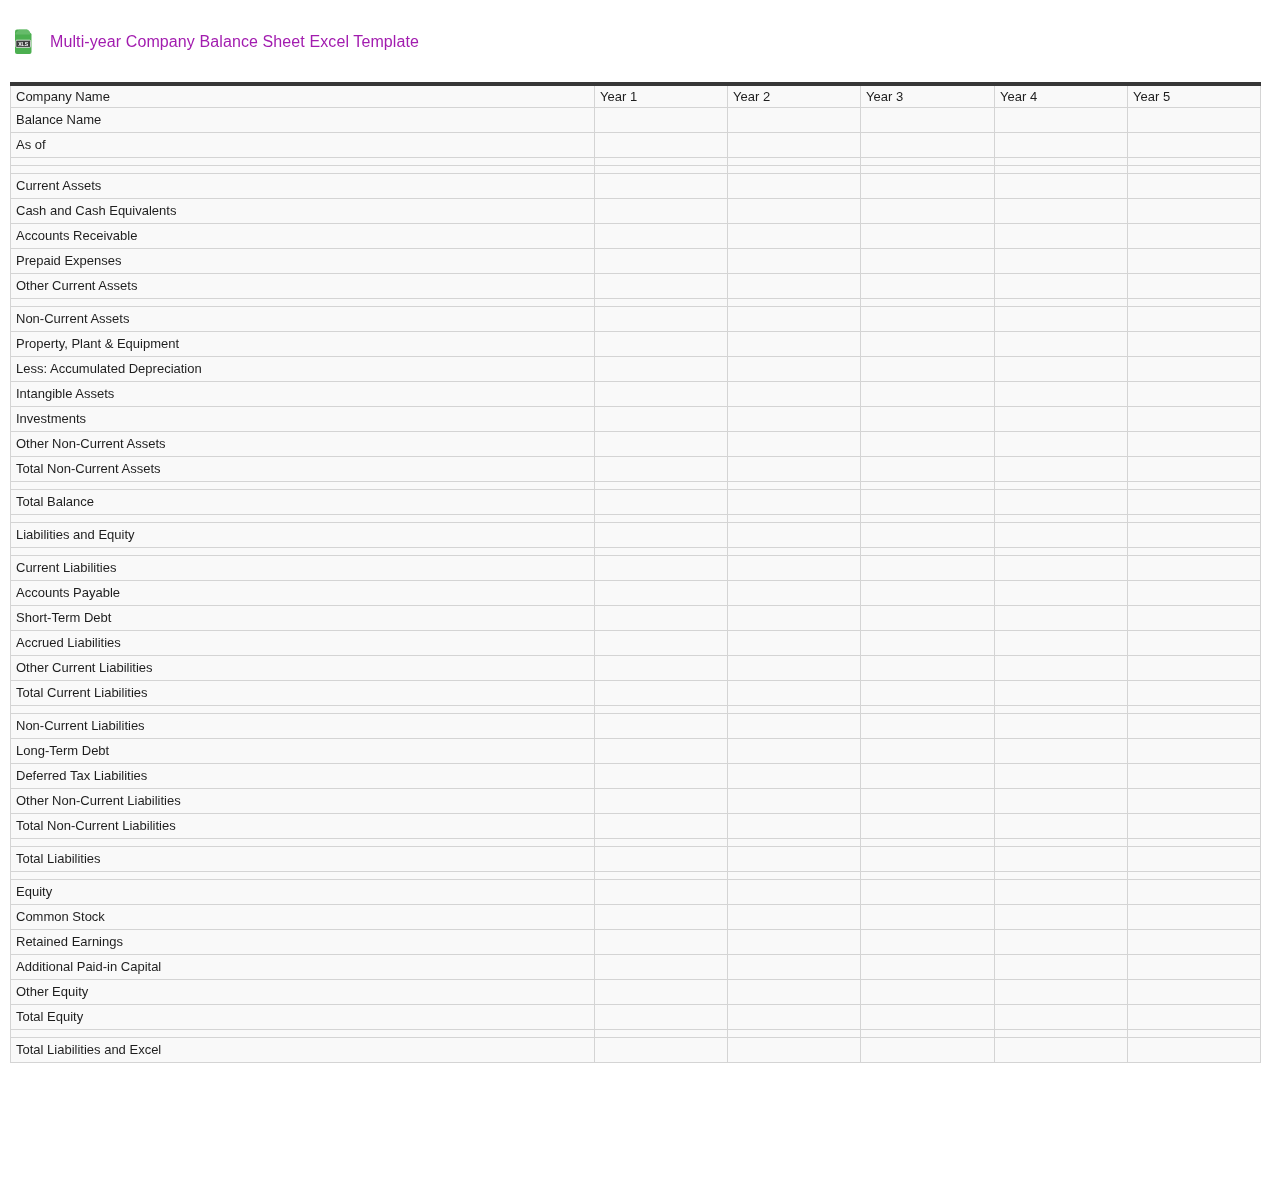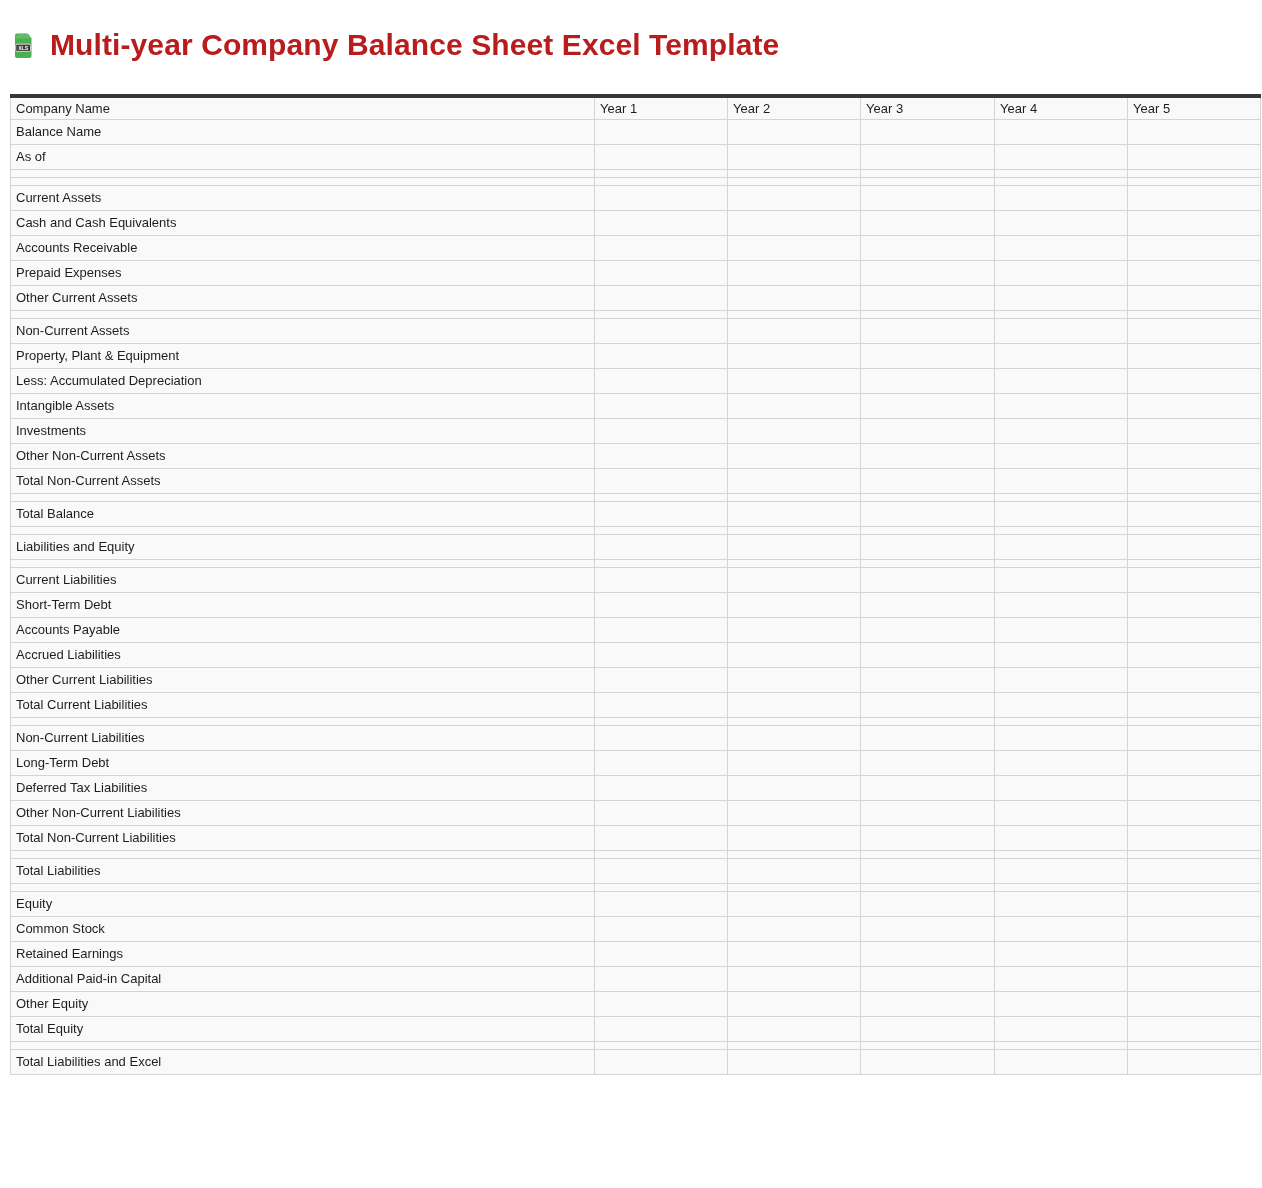"Multi-year Company Balance Sheet Excel" .page-title { color: #b91c1c -> #a21caf; font-size: 30px -> 16px; font-weight: 700 -> 400 }
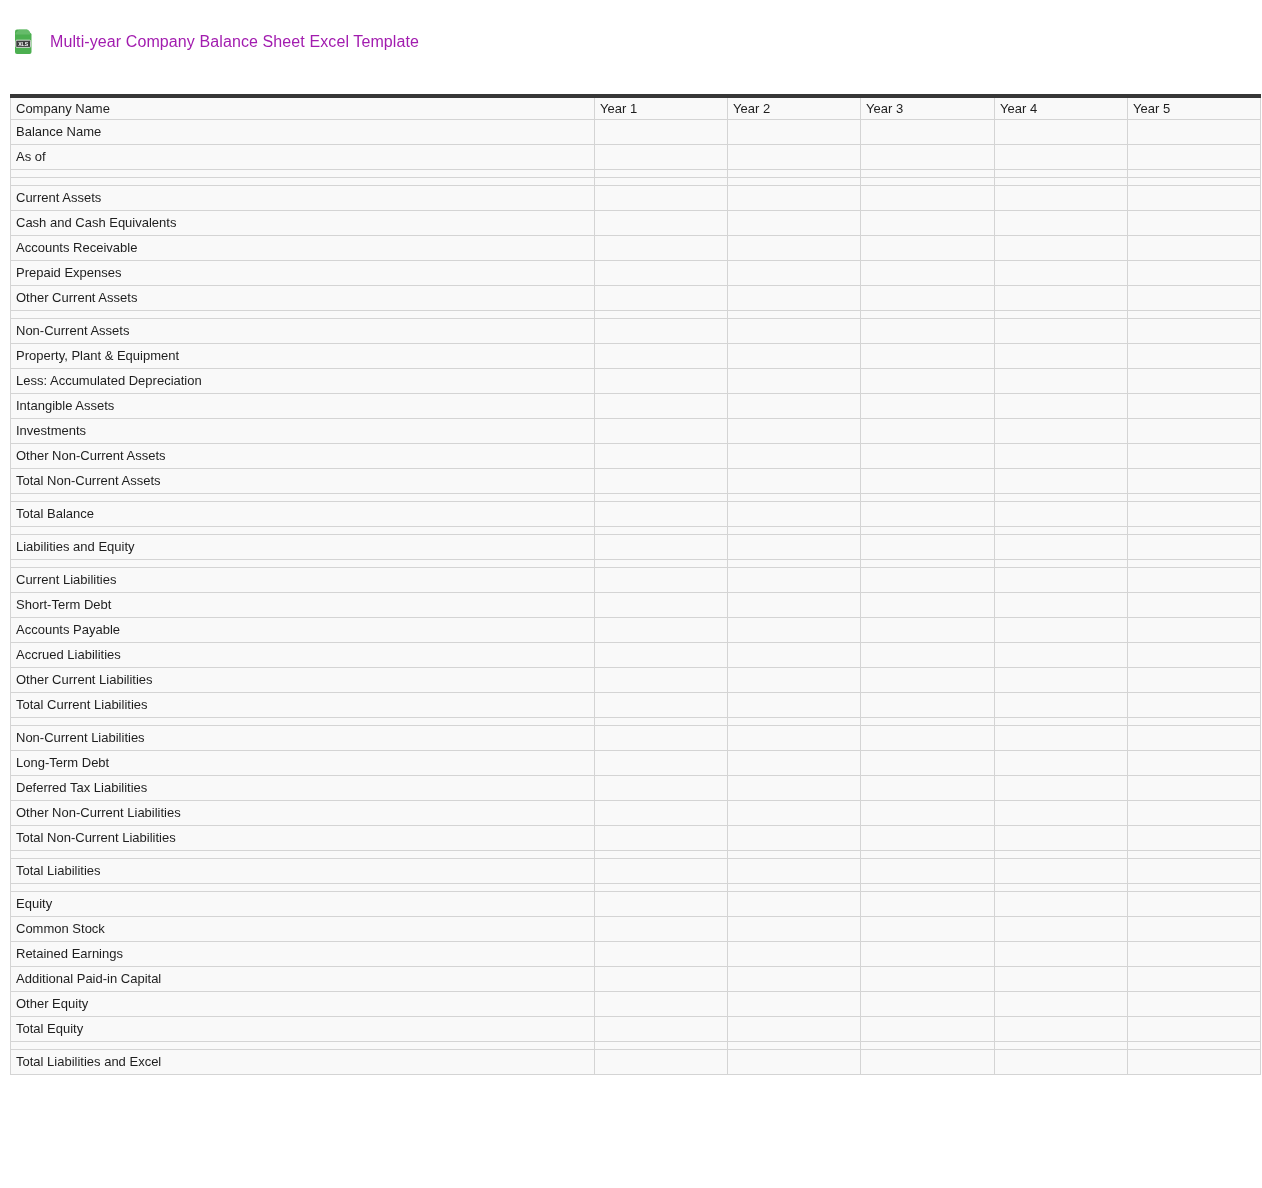"Company Name" table.bs-table { top: 94px -> 82px }
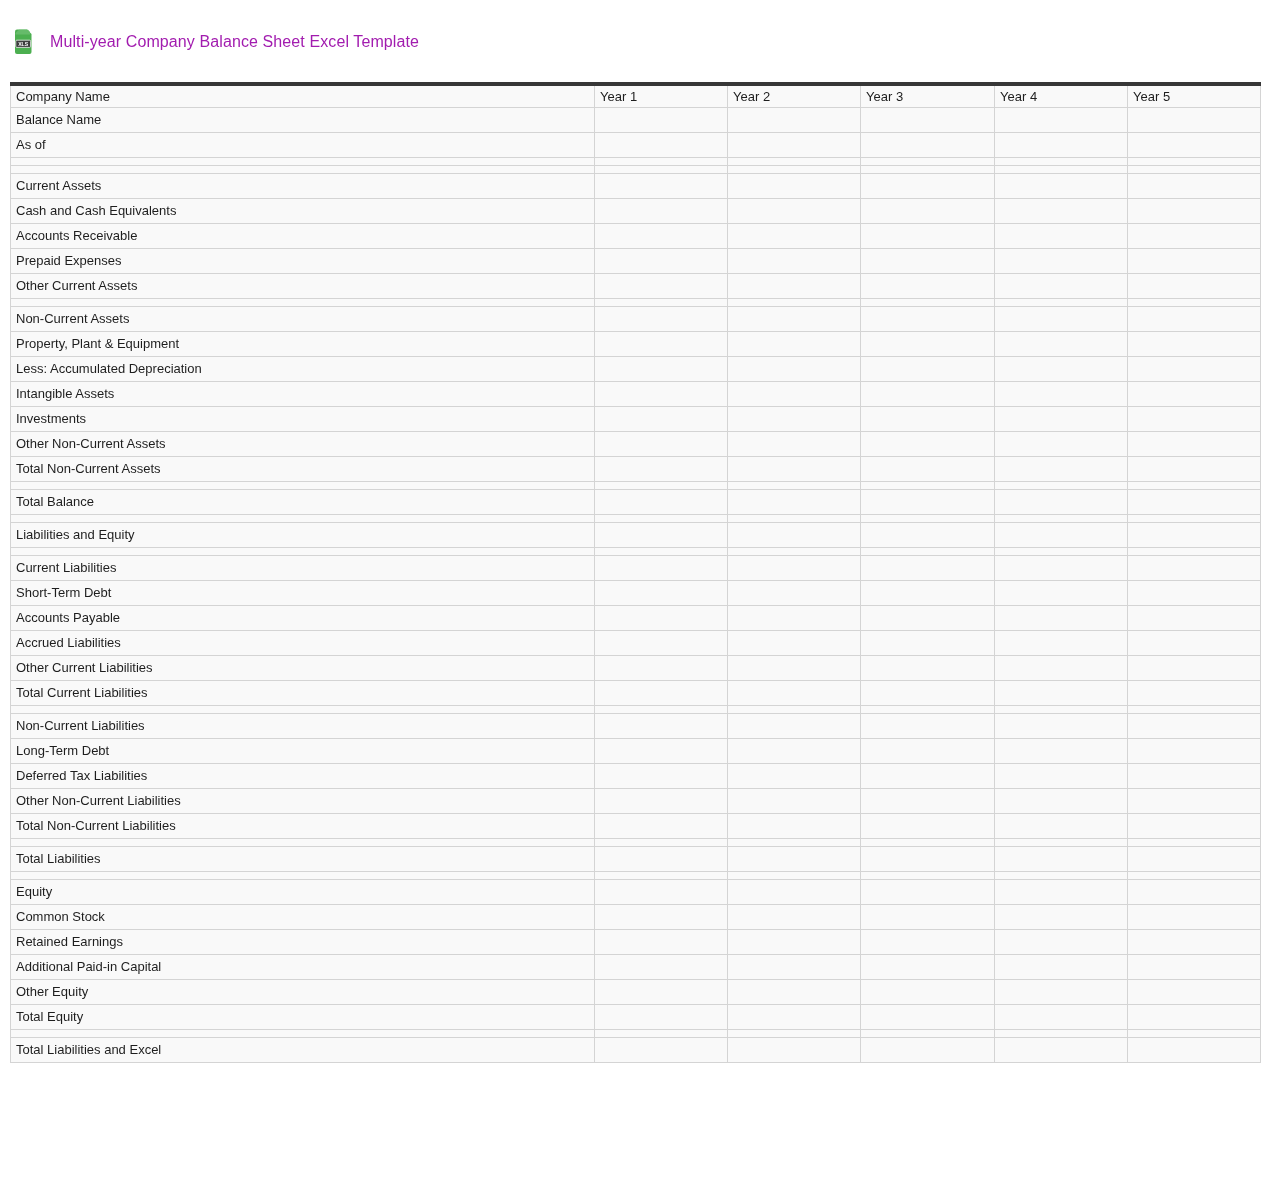"Short-Term Debt" tr.data { order: before "Accounts Payable" -> after "Accounts Payable" }
